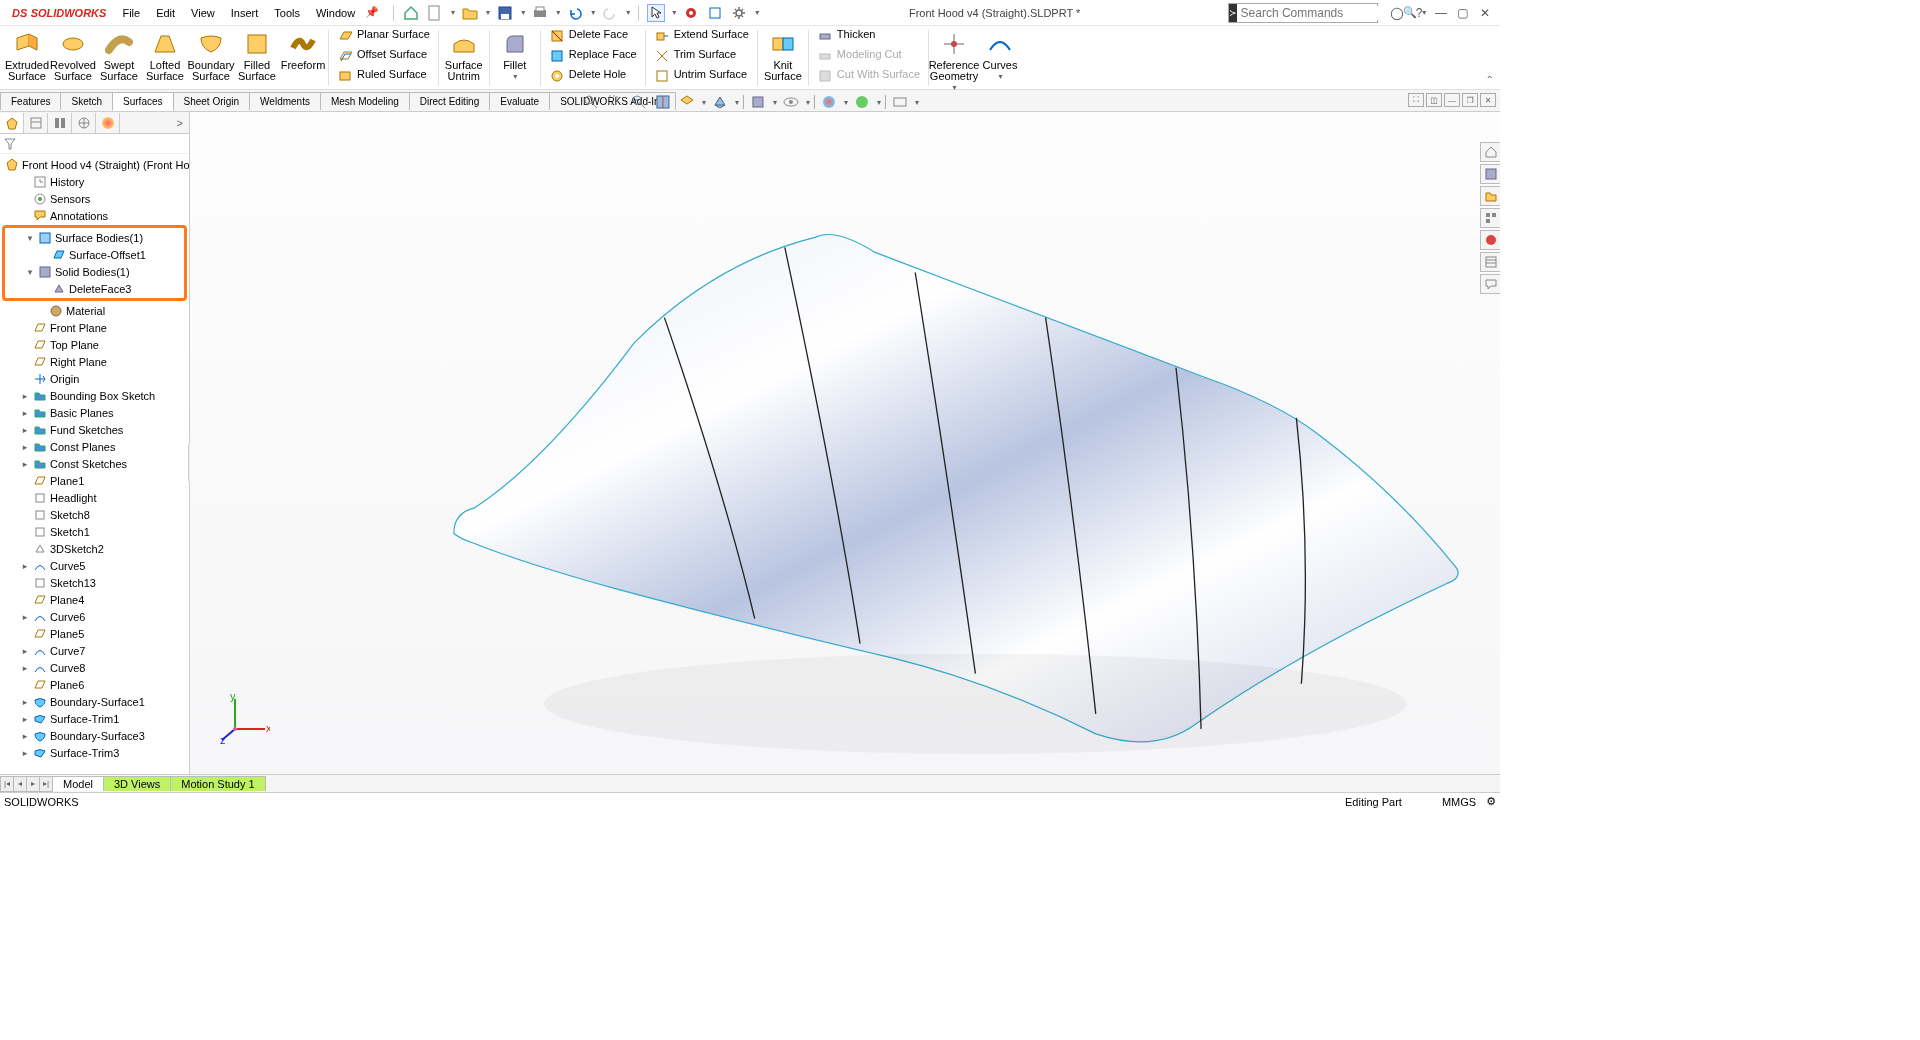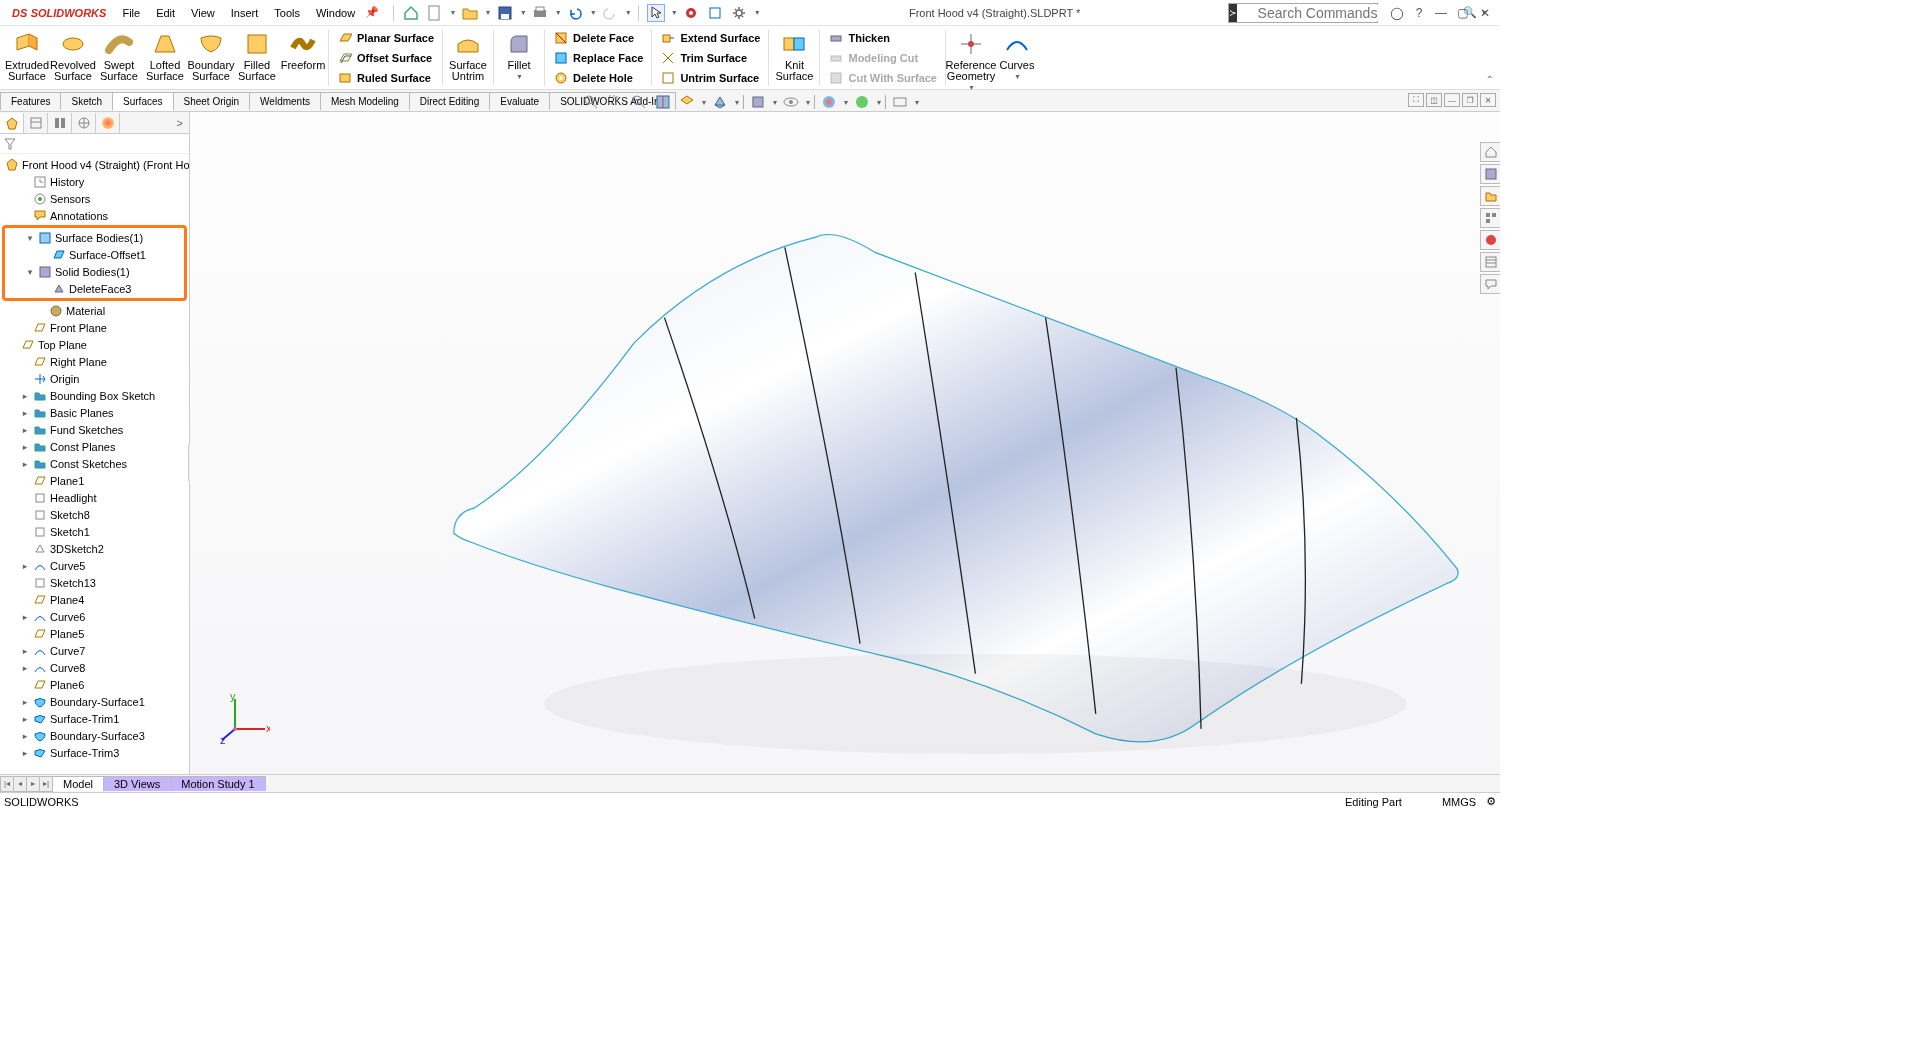"Search Commands" .search-box input { font-size: 14px -> 12px; padding: 0 21px -> 0 4px }
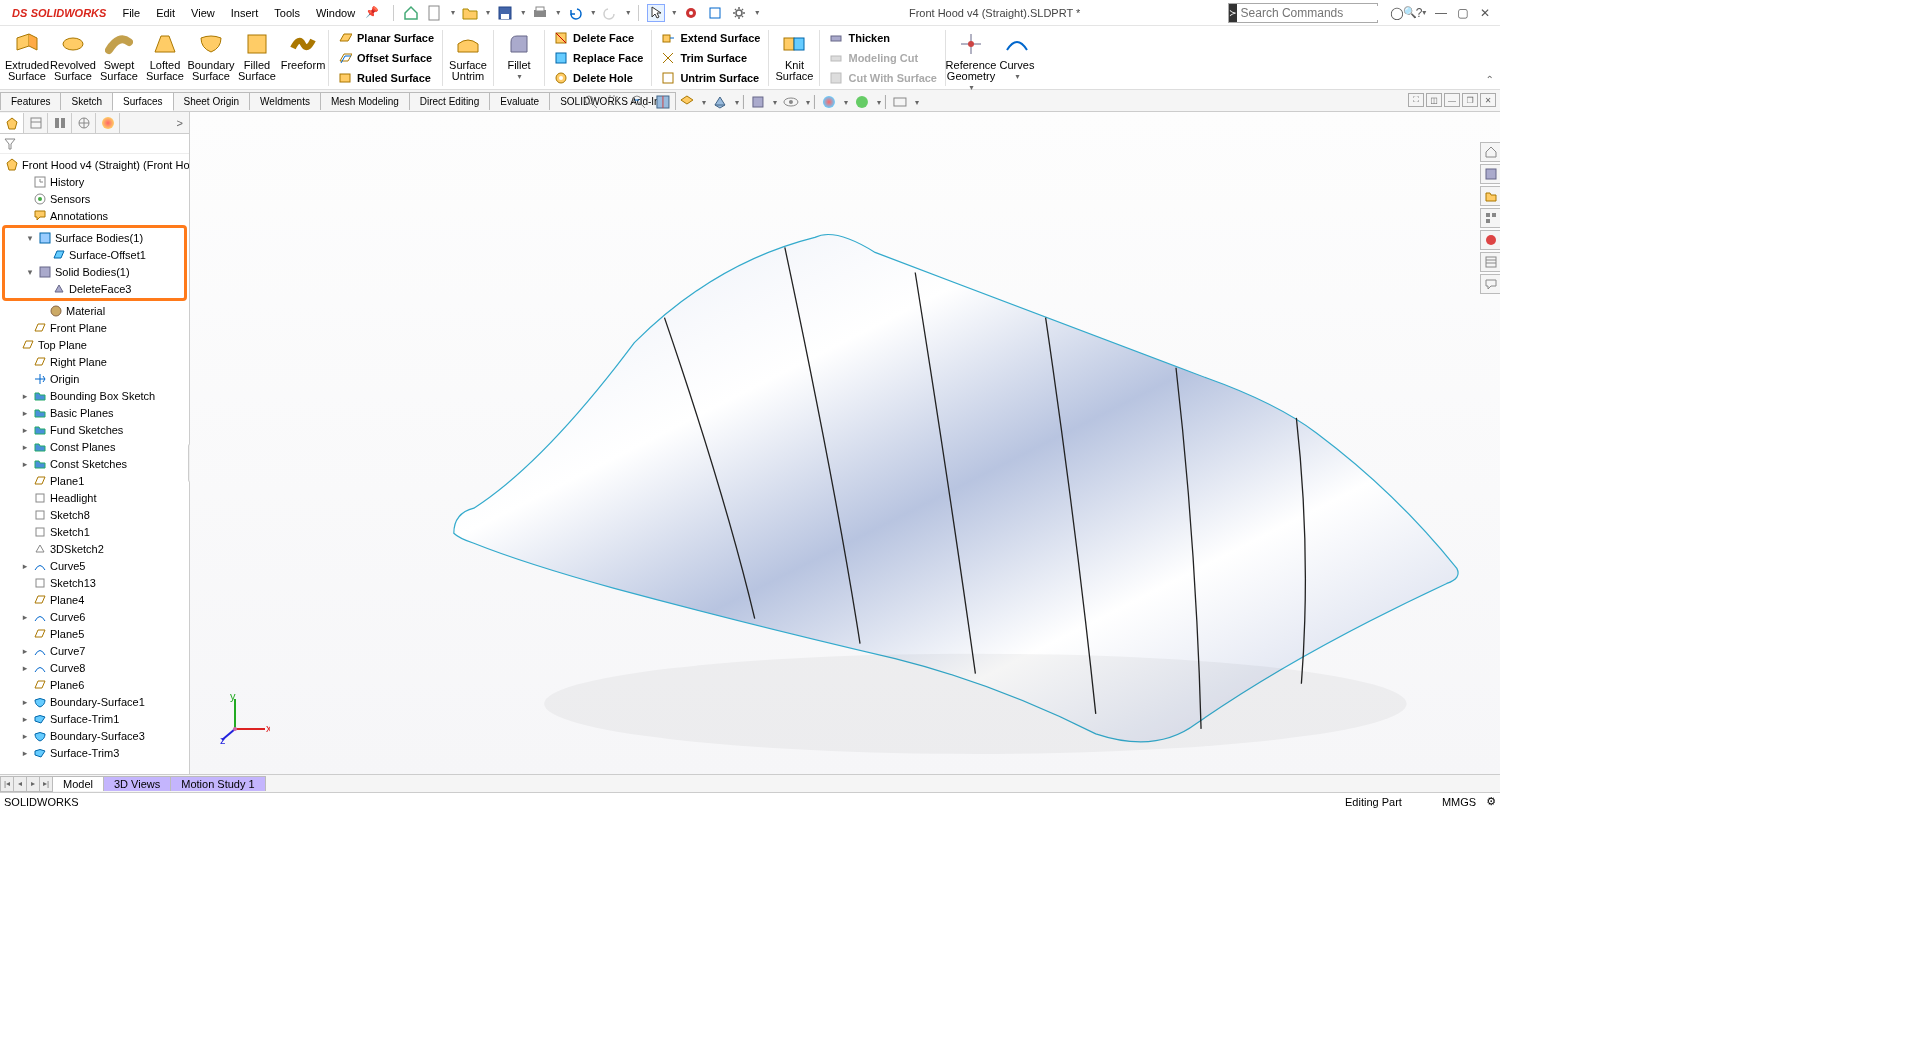"Planar Surface" .rb-row { align-items: center -> flex-start; font-weight: bold -> none }
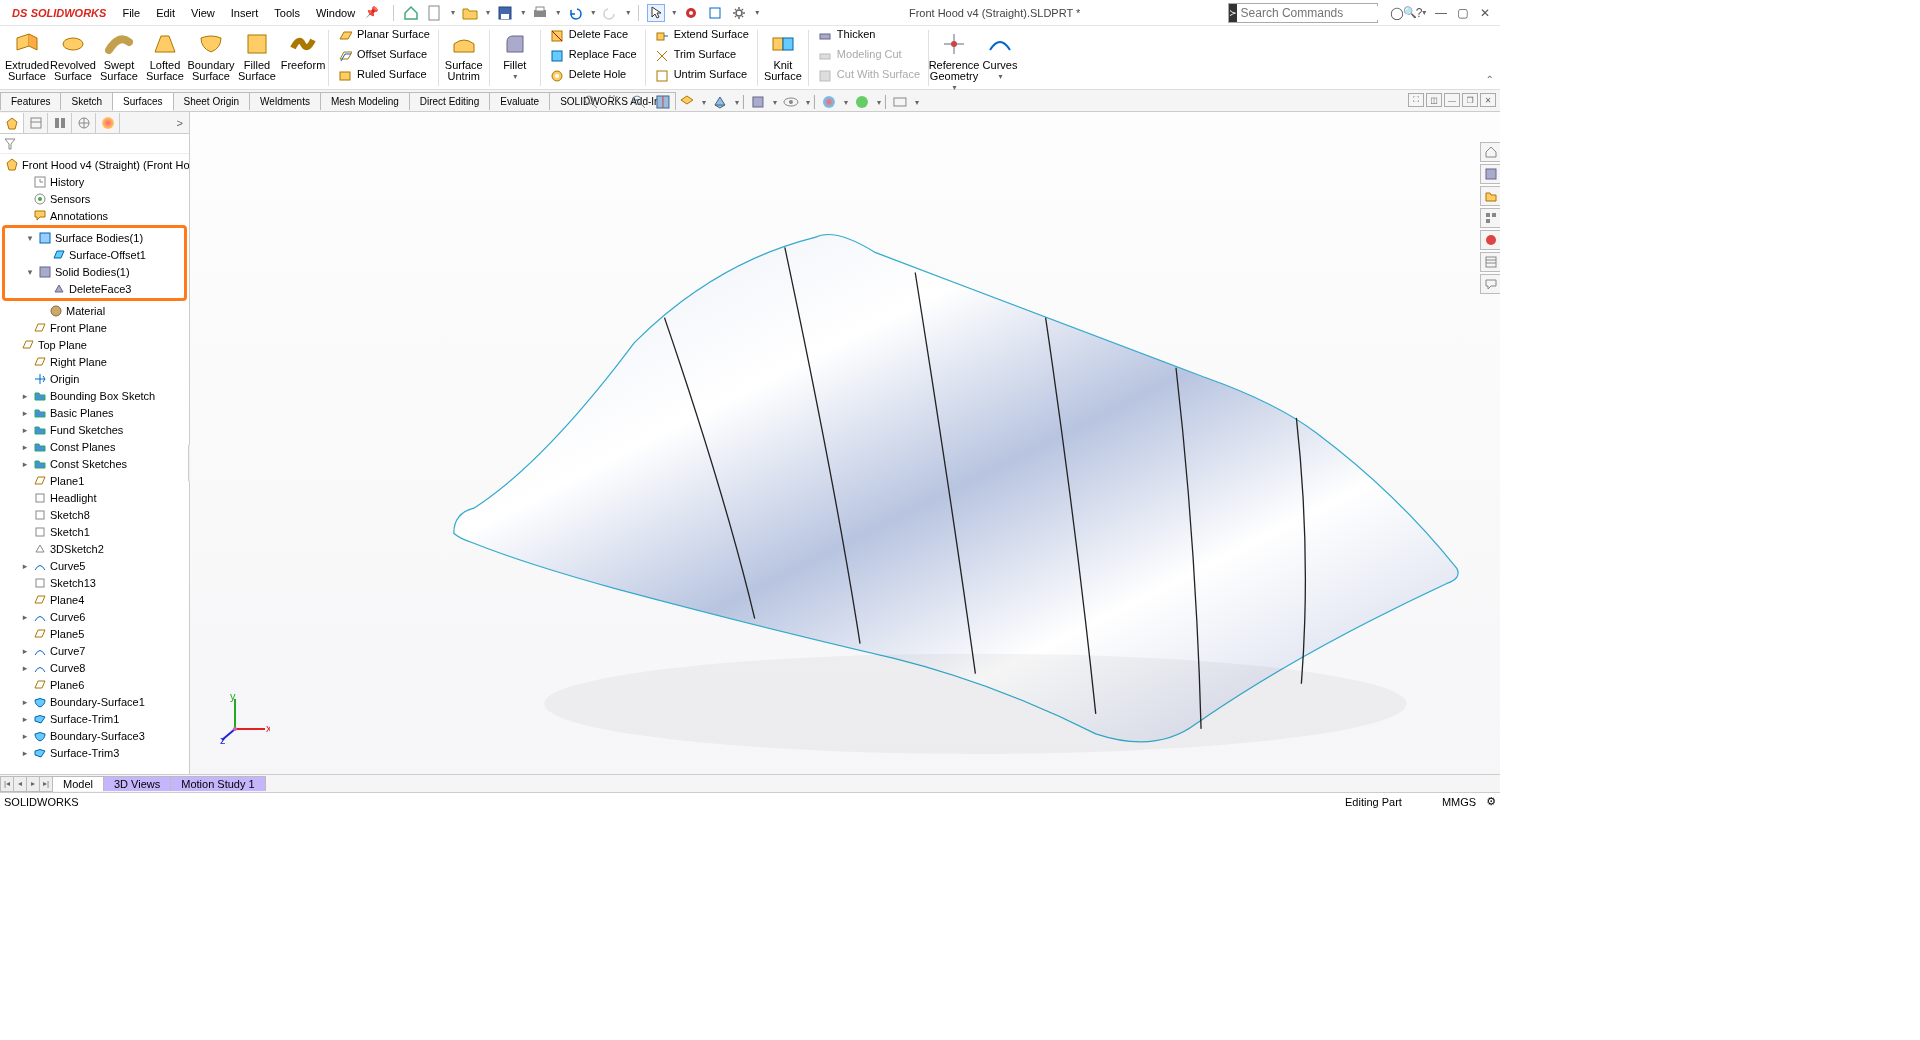"Top Plane" div.tn { padding-left: 8px -> 20px }
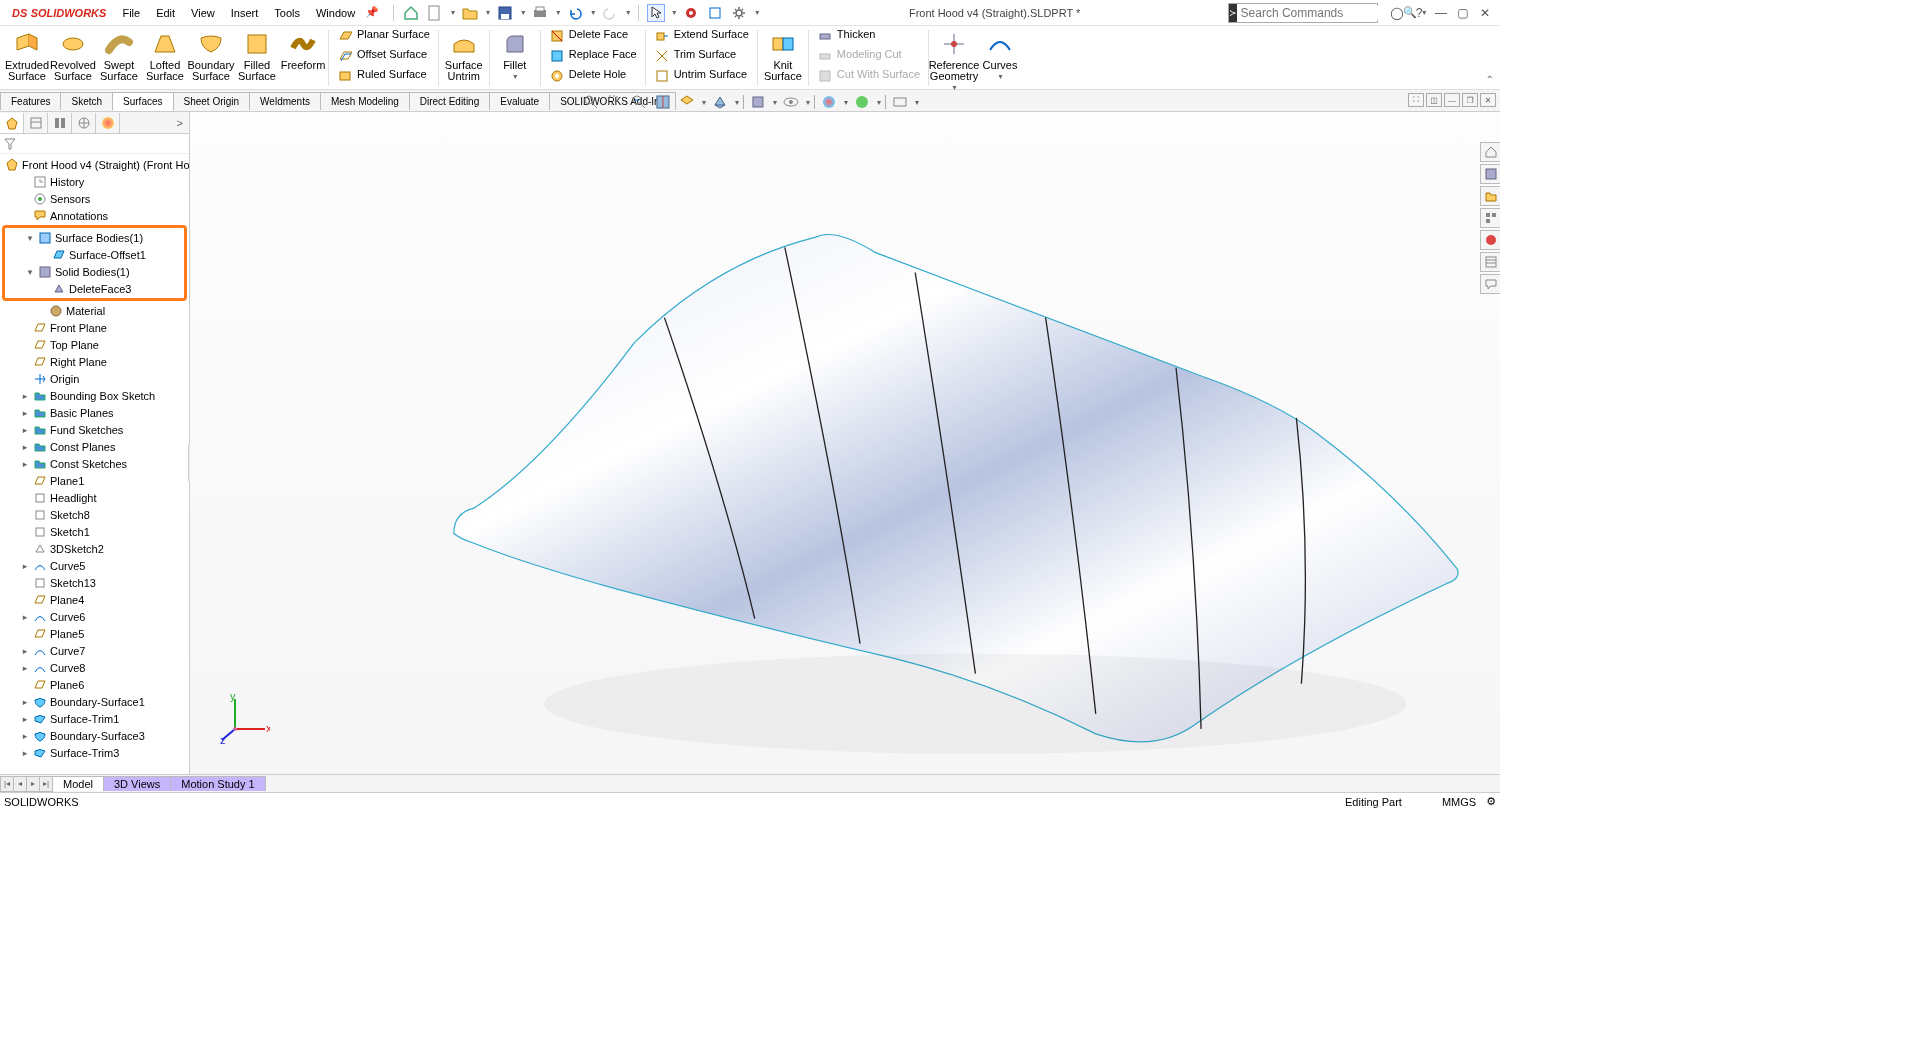"3D Views" .bt-tab { background: #c4b5fd -> #bef264 }
